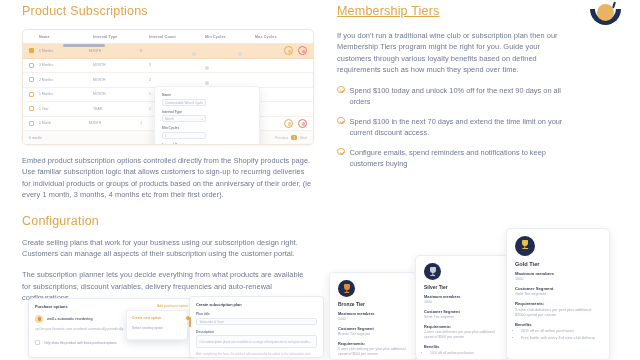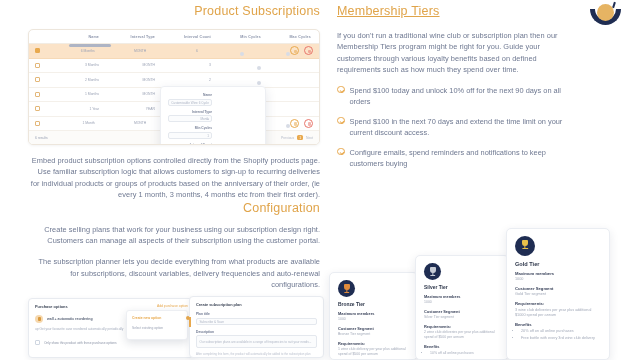"Product Subscriptions" .col-left { left: 28px -> 22px; text-align: right -> none }
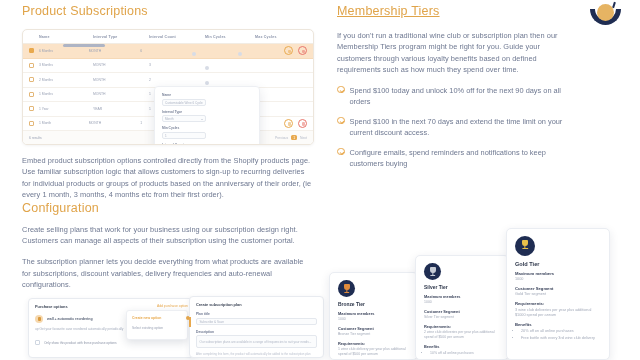"Configuration" #config-title { margin-top: none -> 13px }
